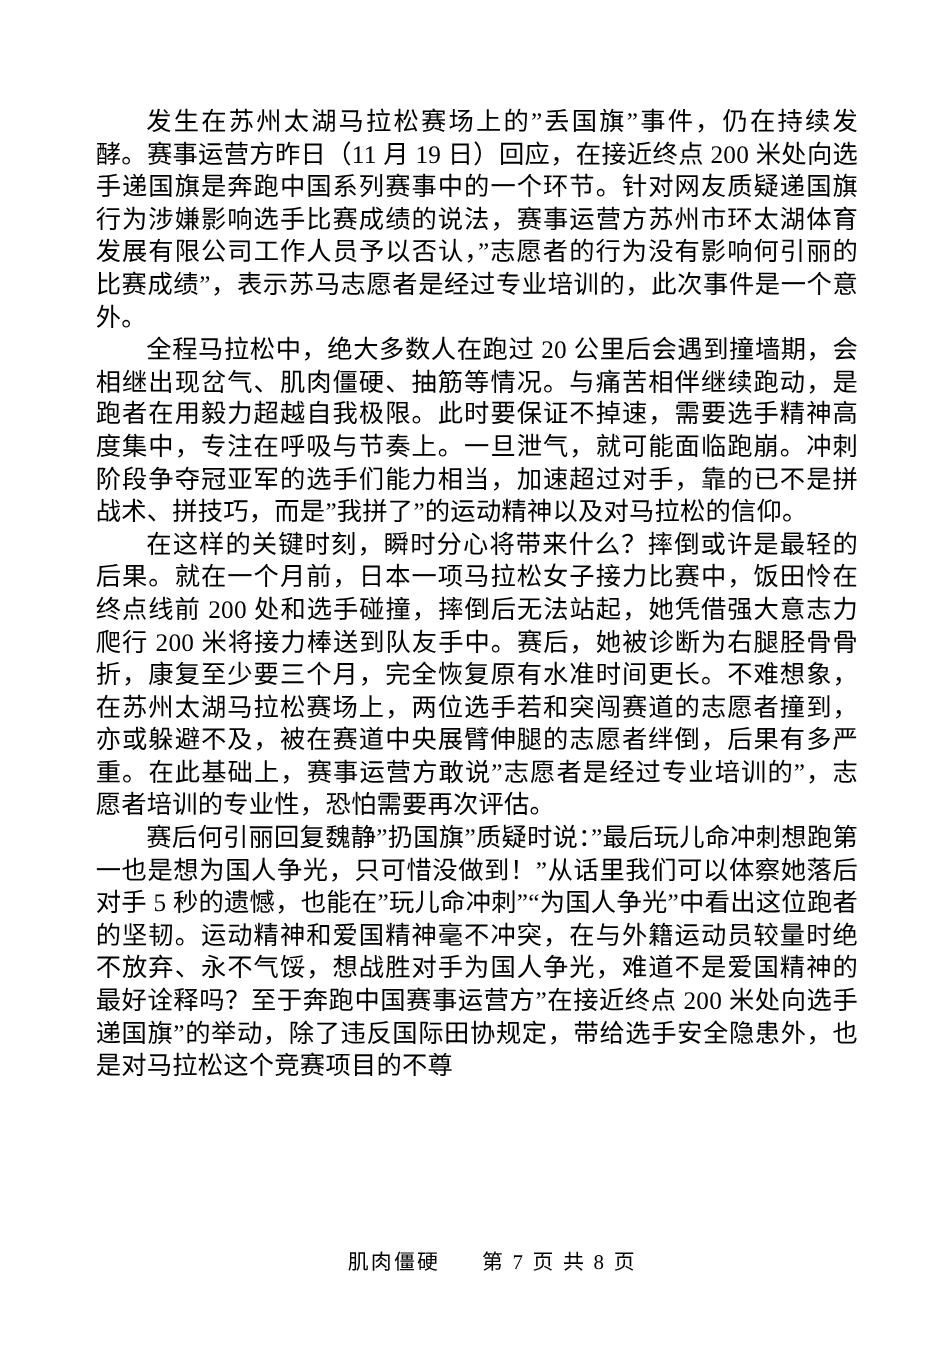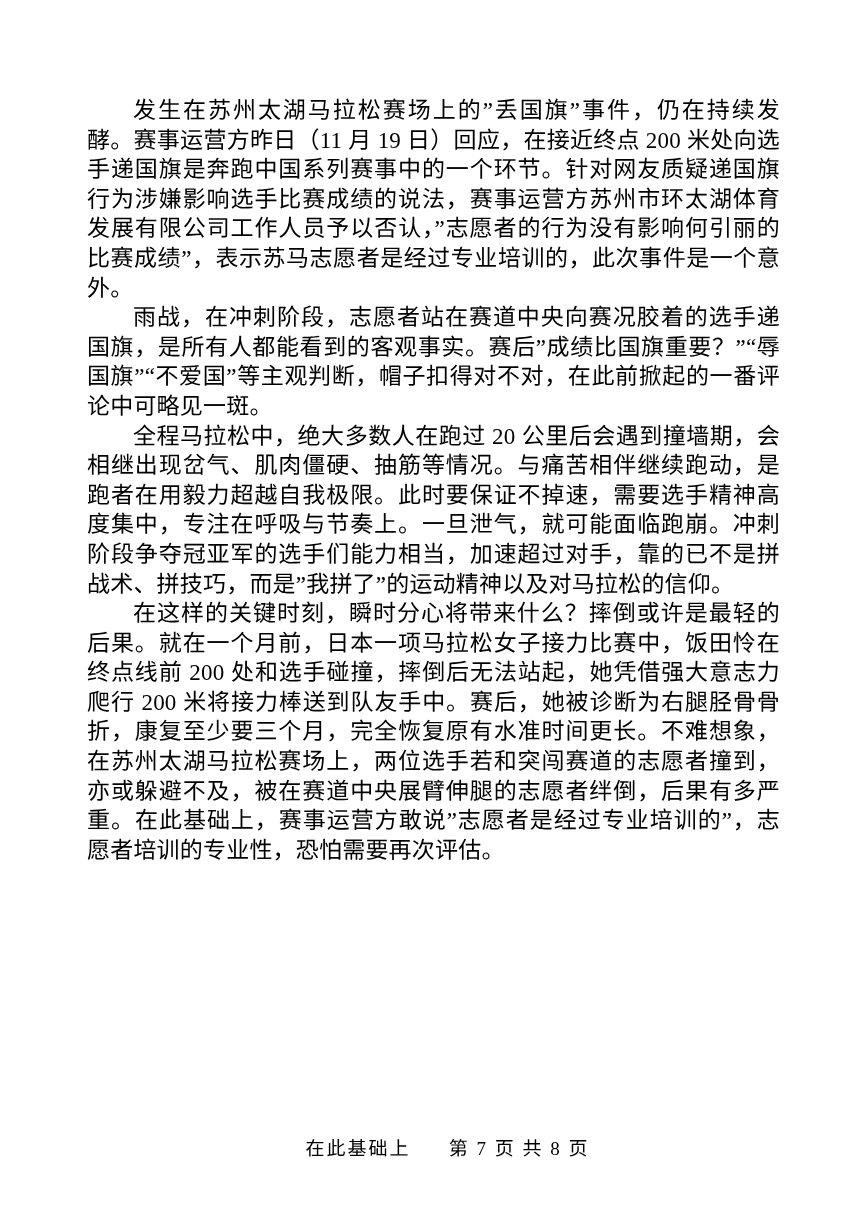"雨战，在冲刺阶段，志愿者站在赛道中央向赛况胶着的选手递国旗，是所有人都能看到的客" p { html: <p>雨战，在冲刺阶段，志愿者站在赛道中央向赛况胶着的选手递国旗，是所有人都能看到的客观事实。赛后”成绩比国旗重要？”“辱国旗”“不爱国”等主观判断，帽子扣得对不对，在此前掀起的一番评论中可略见一斑。</p> -> none }
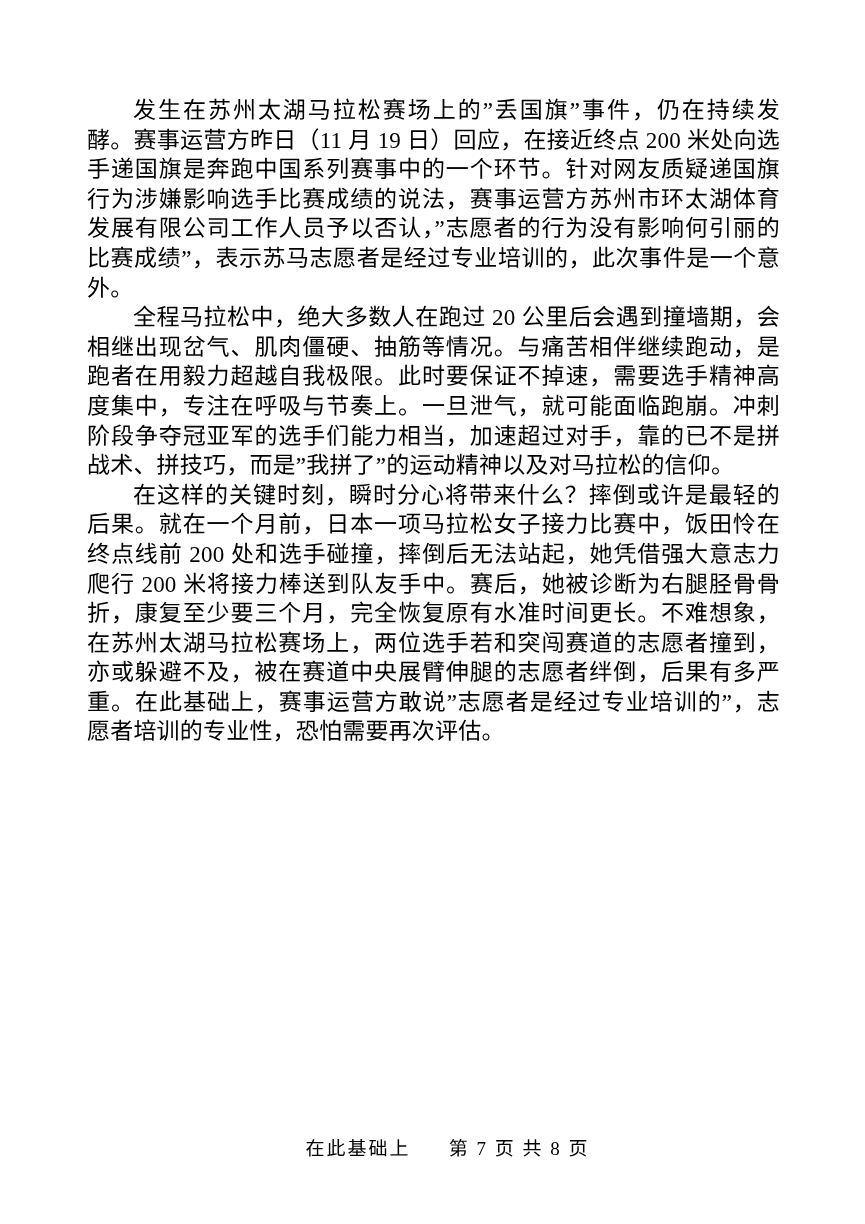"赛后何引丽回复魏静”扔国旗”质疑时说：”最后玩儿命冲刺想跑第一也是想为国人争光，" p { html: none -> <p>赛后何引丽回复魏静”扔国旗”质疑时说：”最后玩儿命冲刺想跑第一也是想为国人争光，只可惜没做到！”从话里我们可以体察她落后对手 5 秒的遗憾，也能在”玩儿命冲刺”“为国人争光”中看出这位跑者的坚韧。运动精神和爱国精神毫不冲突，在与外籍运动员较量时绝不放弃、永不气馁，想战胜对手为国人争光，难道不是爱国精神的最好诠释吗？至于奔跑中国赛事运营方”在接近终点 200 米处向选手递国旗”的举动，除了违反国际田协规定，带给选手安全隐患外，也是对马拉松这个竞赛项目的不尊</p> }
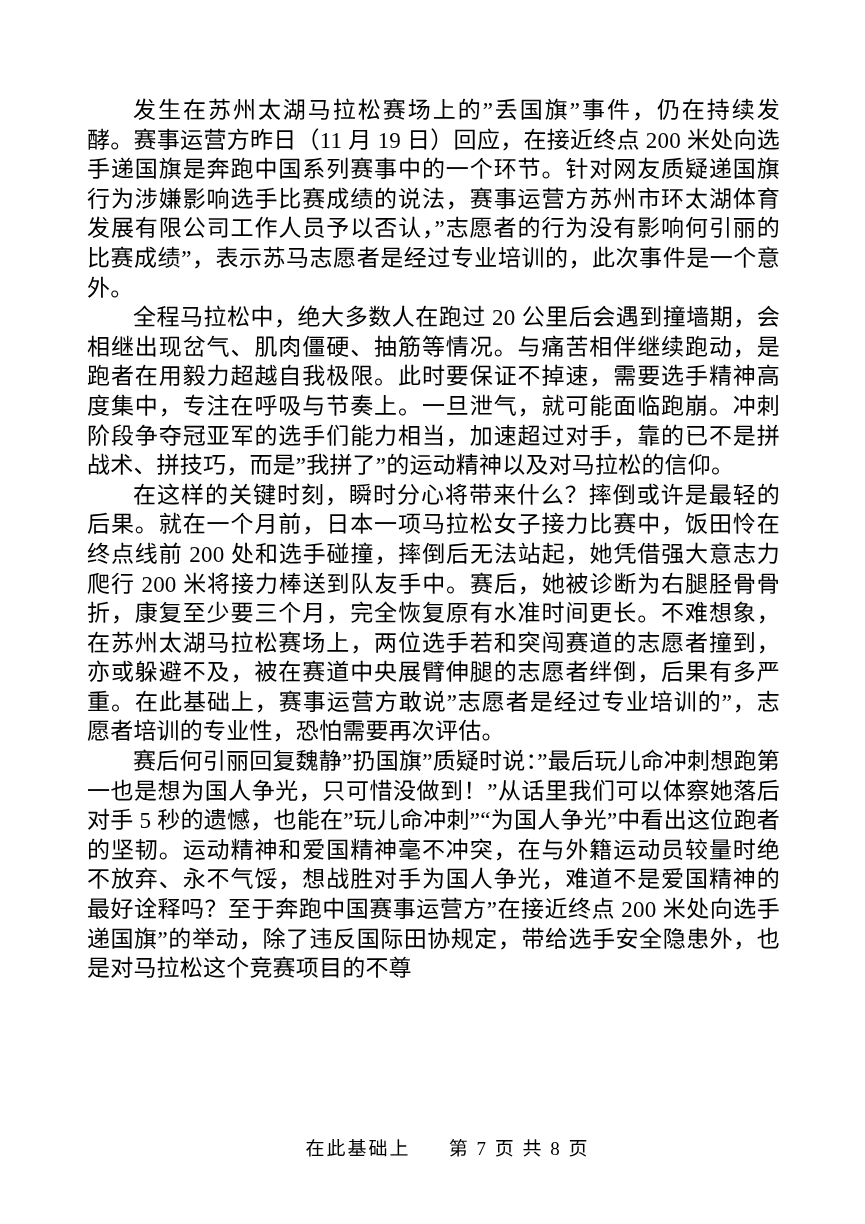"在此基础上" span.subject { text: 在此基础上 -> 肌肉僵硬 }
